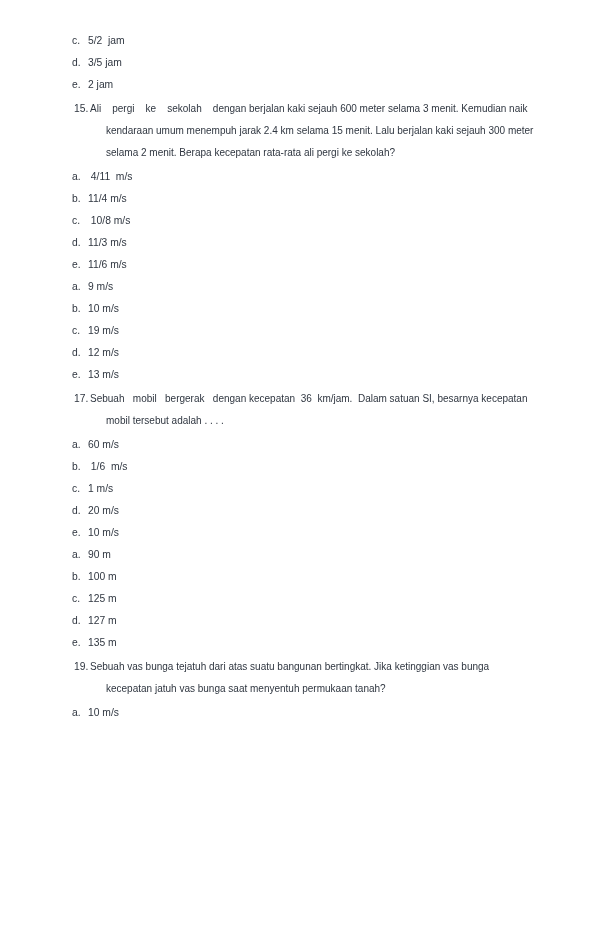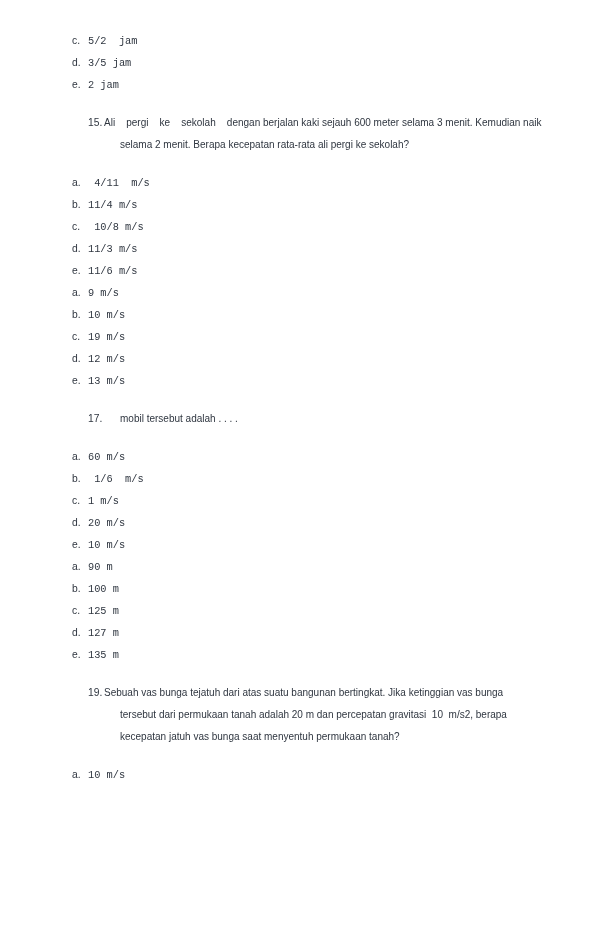"5/2 jam" .option .opt-text { font-family: Liberation Mono, monospace -> none }
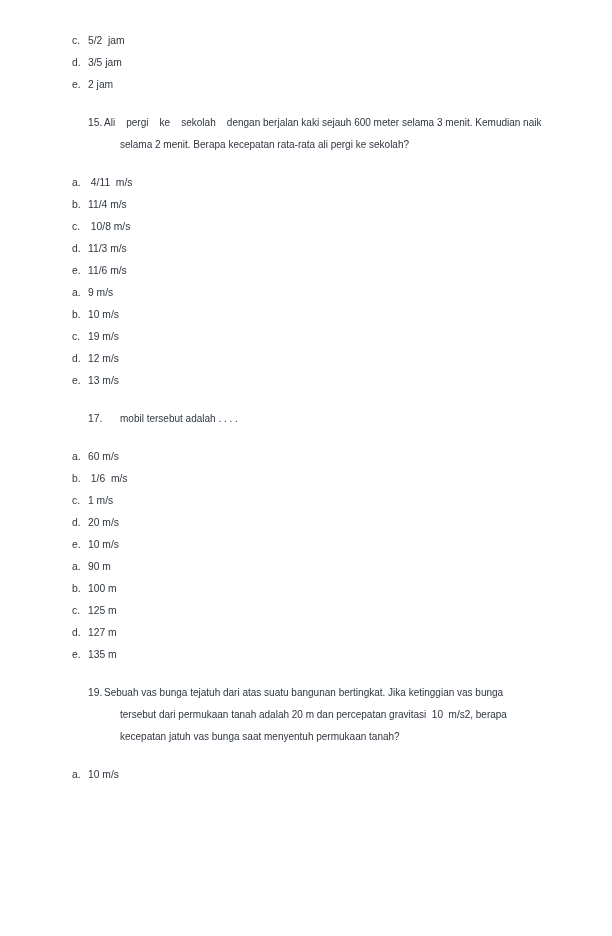"15." .question { margin: 16px -> 2px }
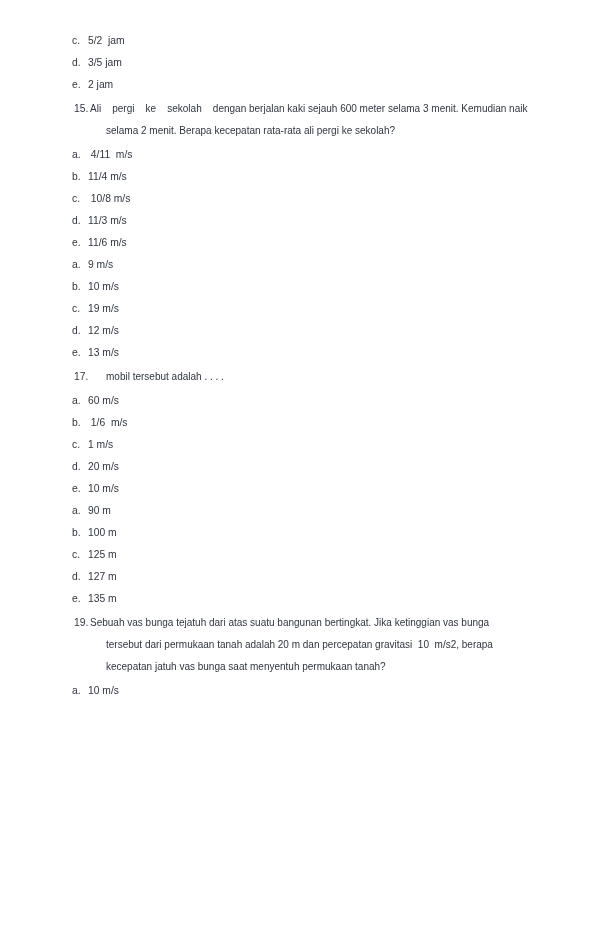"kendaraan umum menempuh jarak 2.4" div.q-line { html: none -> <div>kendaraan umum menempuh jarak 2.4 km selama 15 menit. Lalu berjalan kaki sejauh 300 meter</div> }
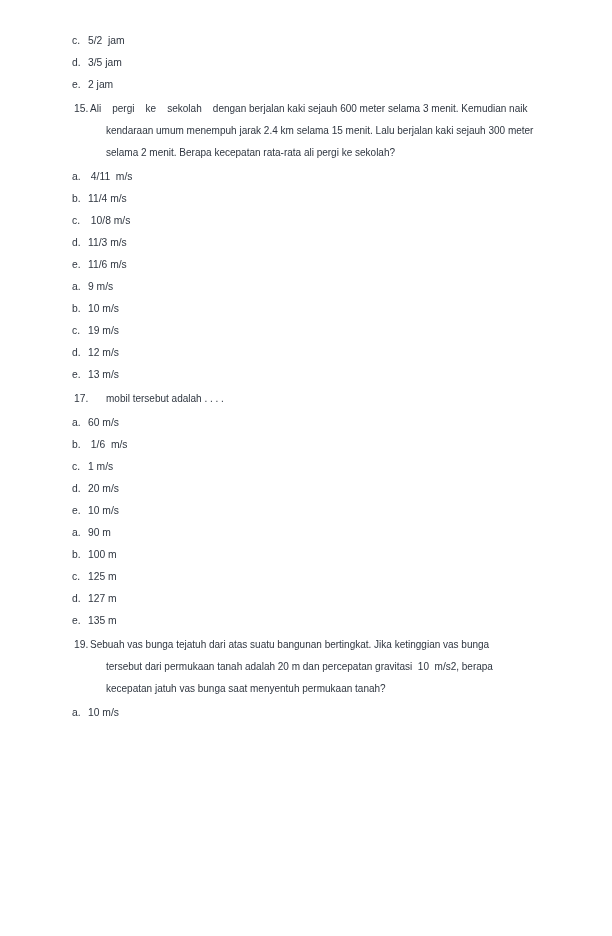"Sebuah mobil bergerak dengan kecepatan" div.q-line { html: none -> <div>Sebuah mobil bergerak dengan kecepatan 36 km/jam. Dalam satuan SI, besarnya kecepatan</div> }
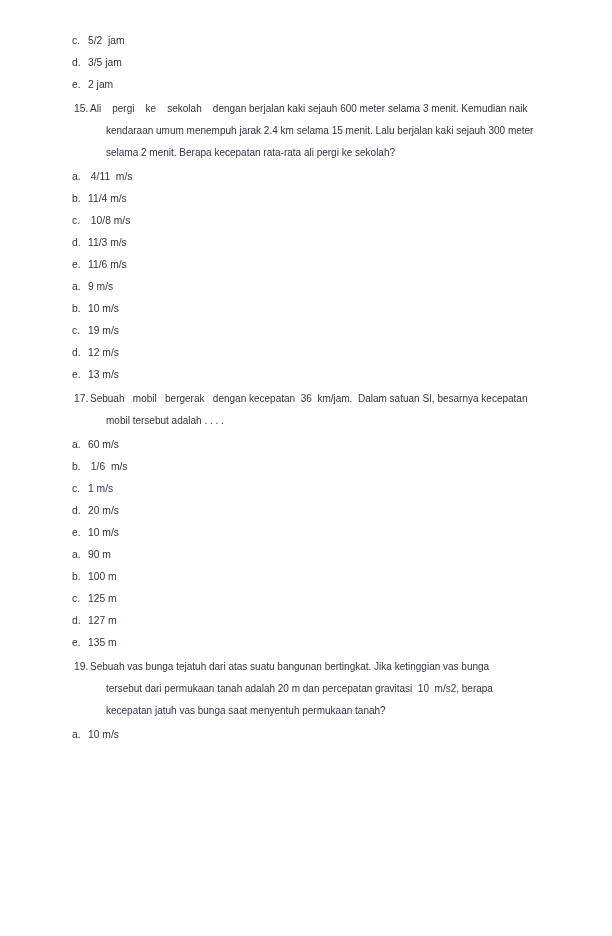"tersebut dari permukaan tanah adalah" div.q-line { html: <div>tersebut dari permukaan tanah adalah 20 m dan percepatan gravitasi 10 m/s2, berapa</div> -> none }
